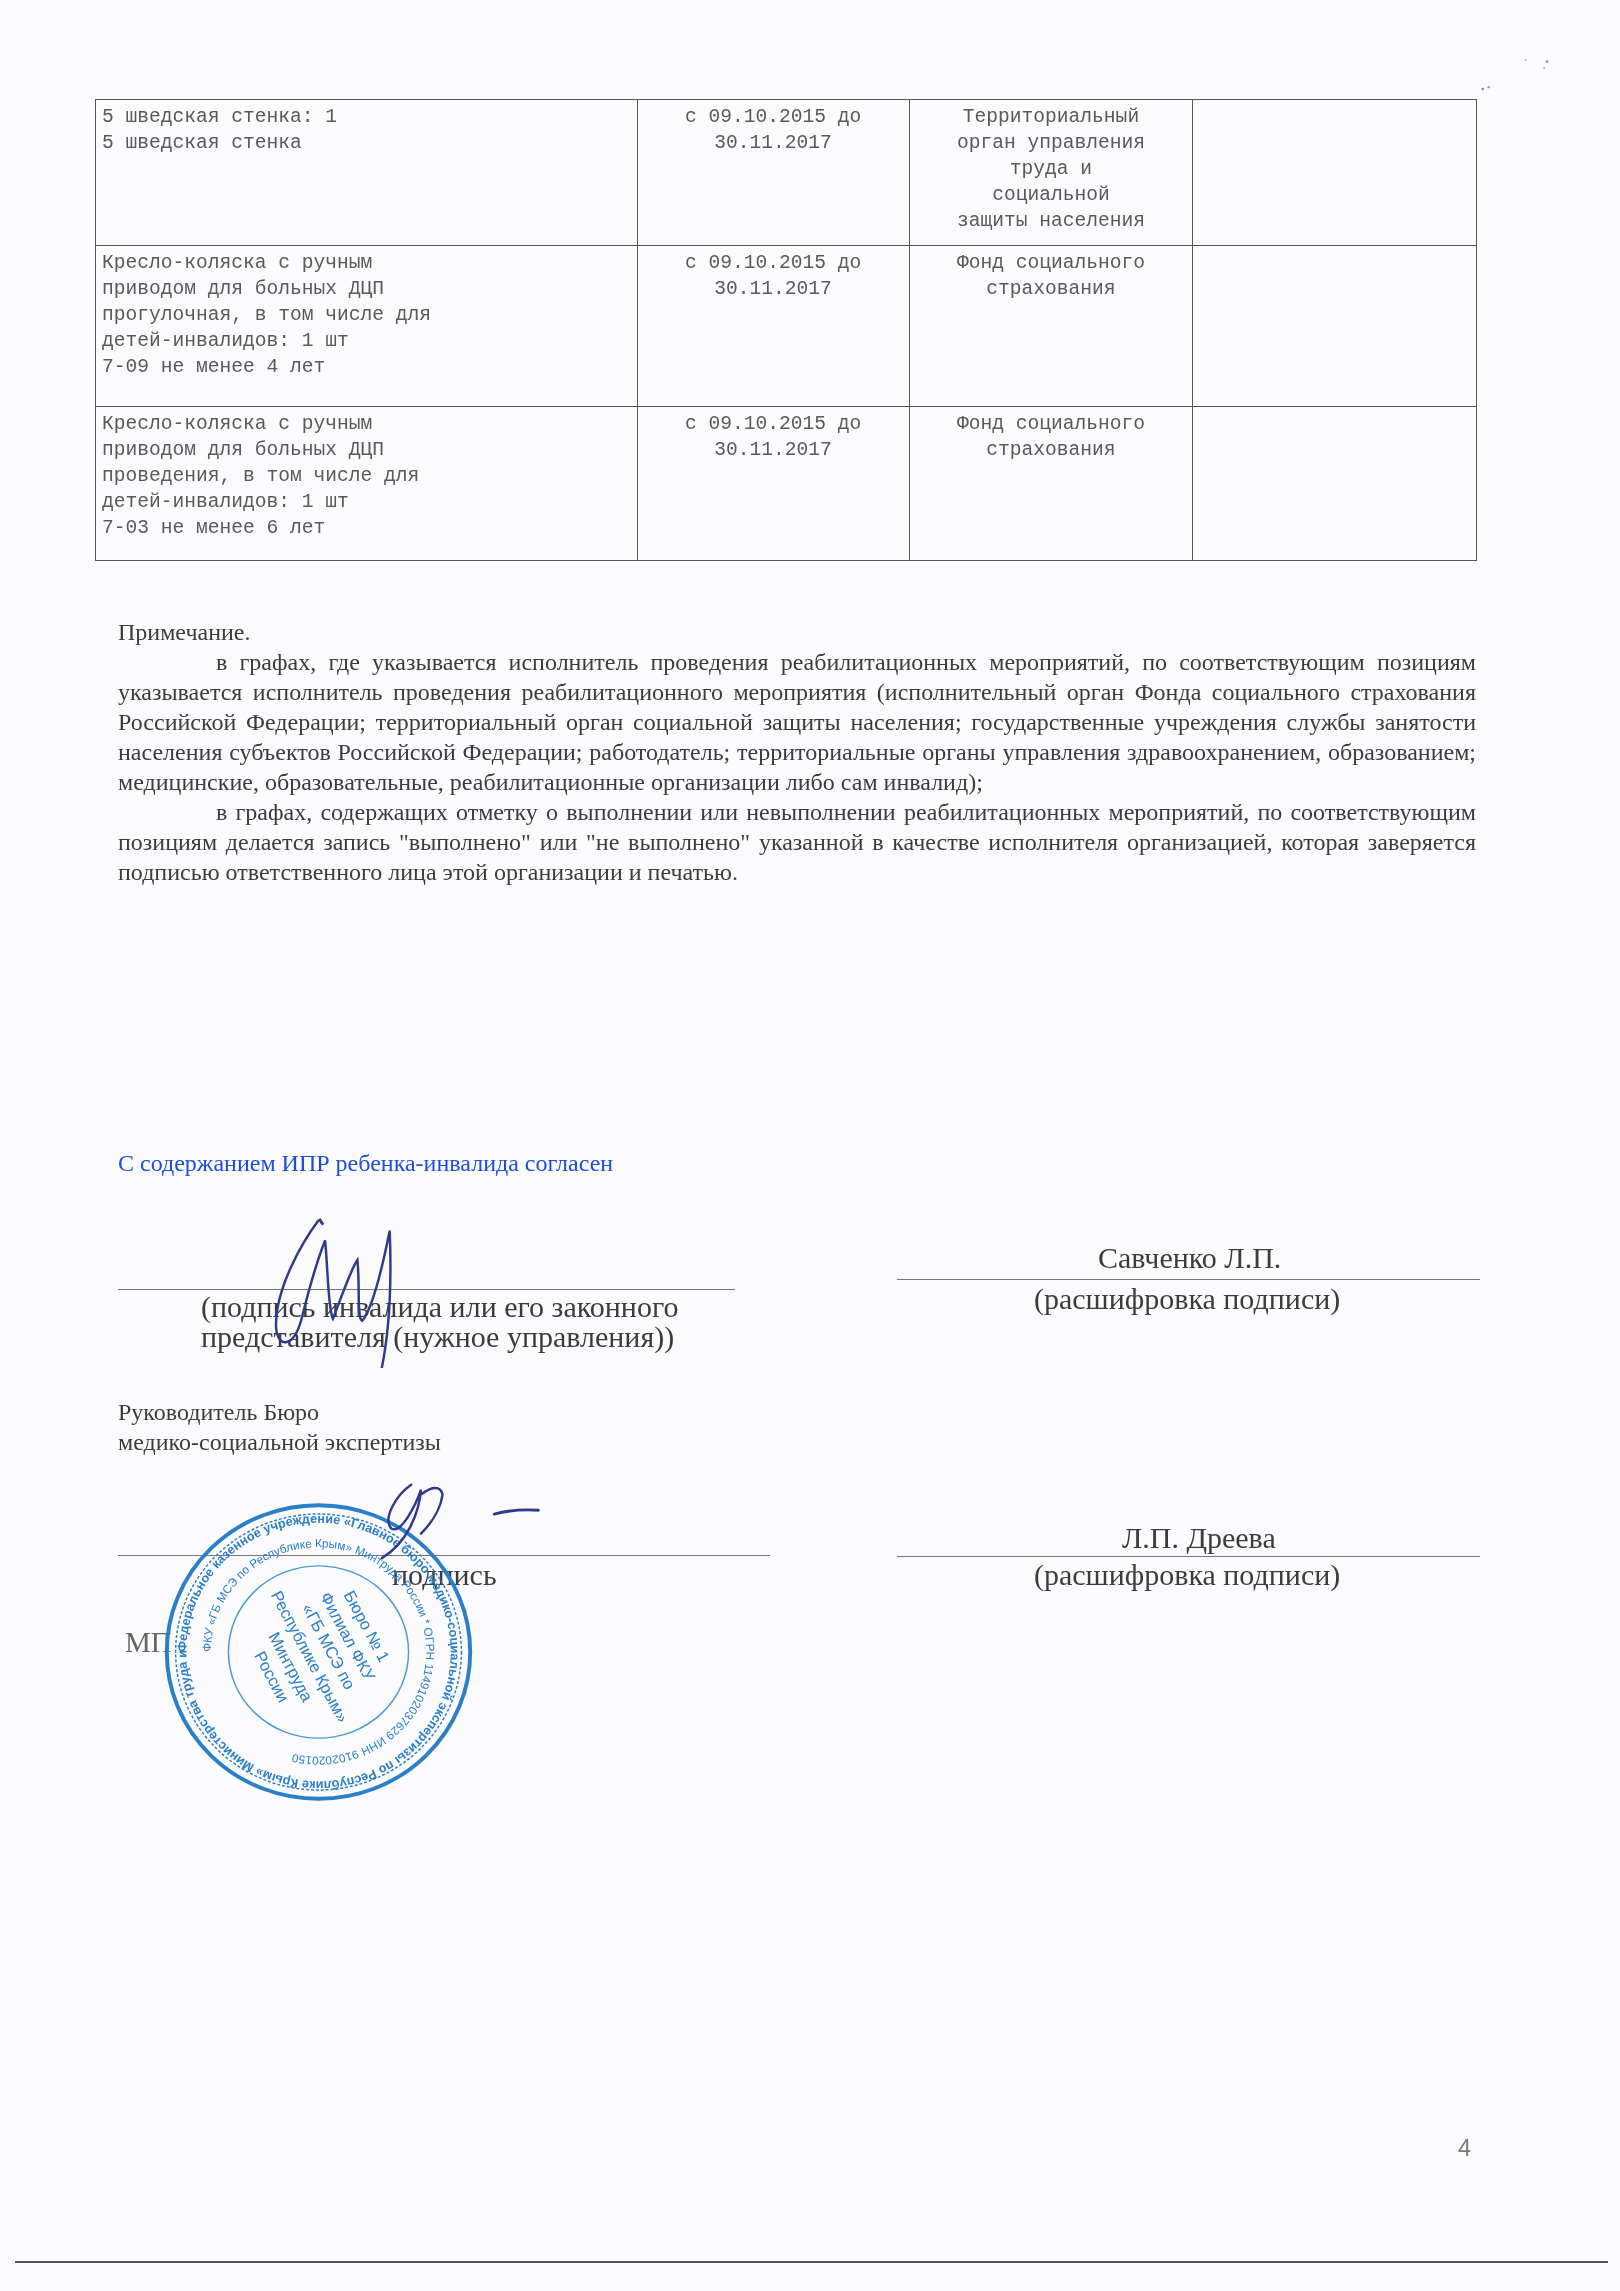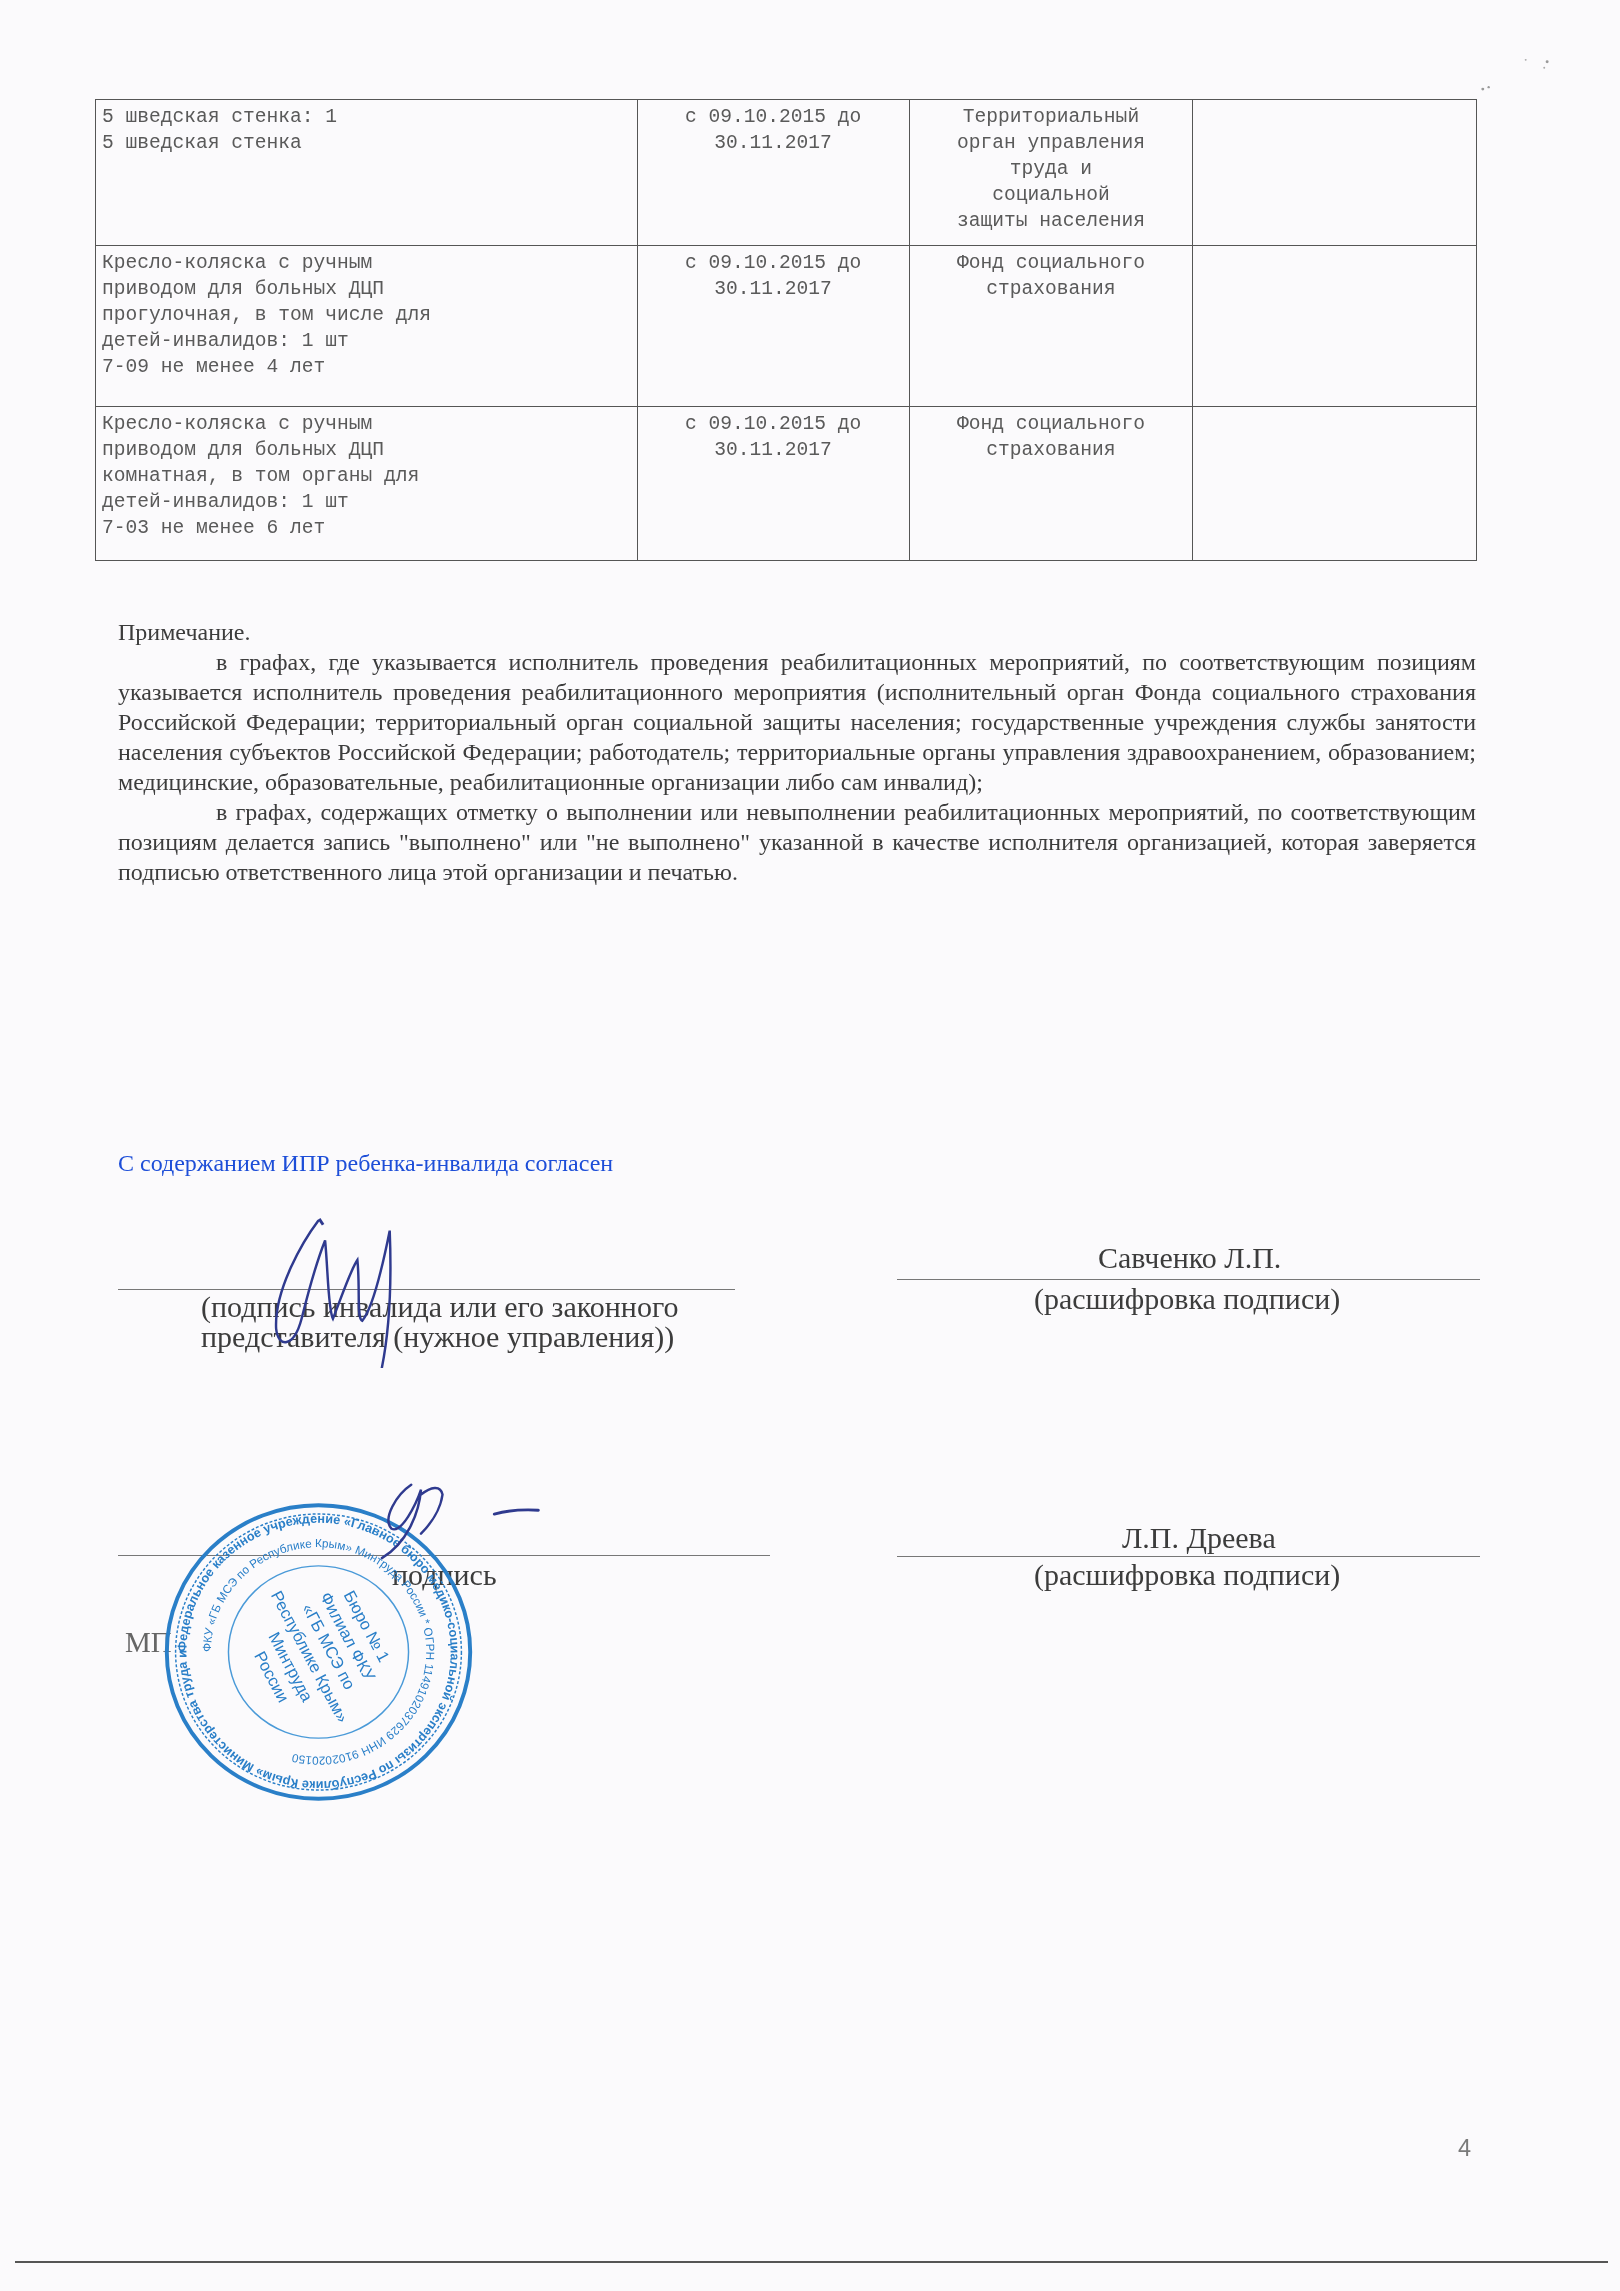"комнатная, в том органы для" span { text: комнатная, в том органы -> проведения, в том числе }
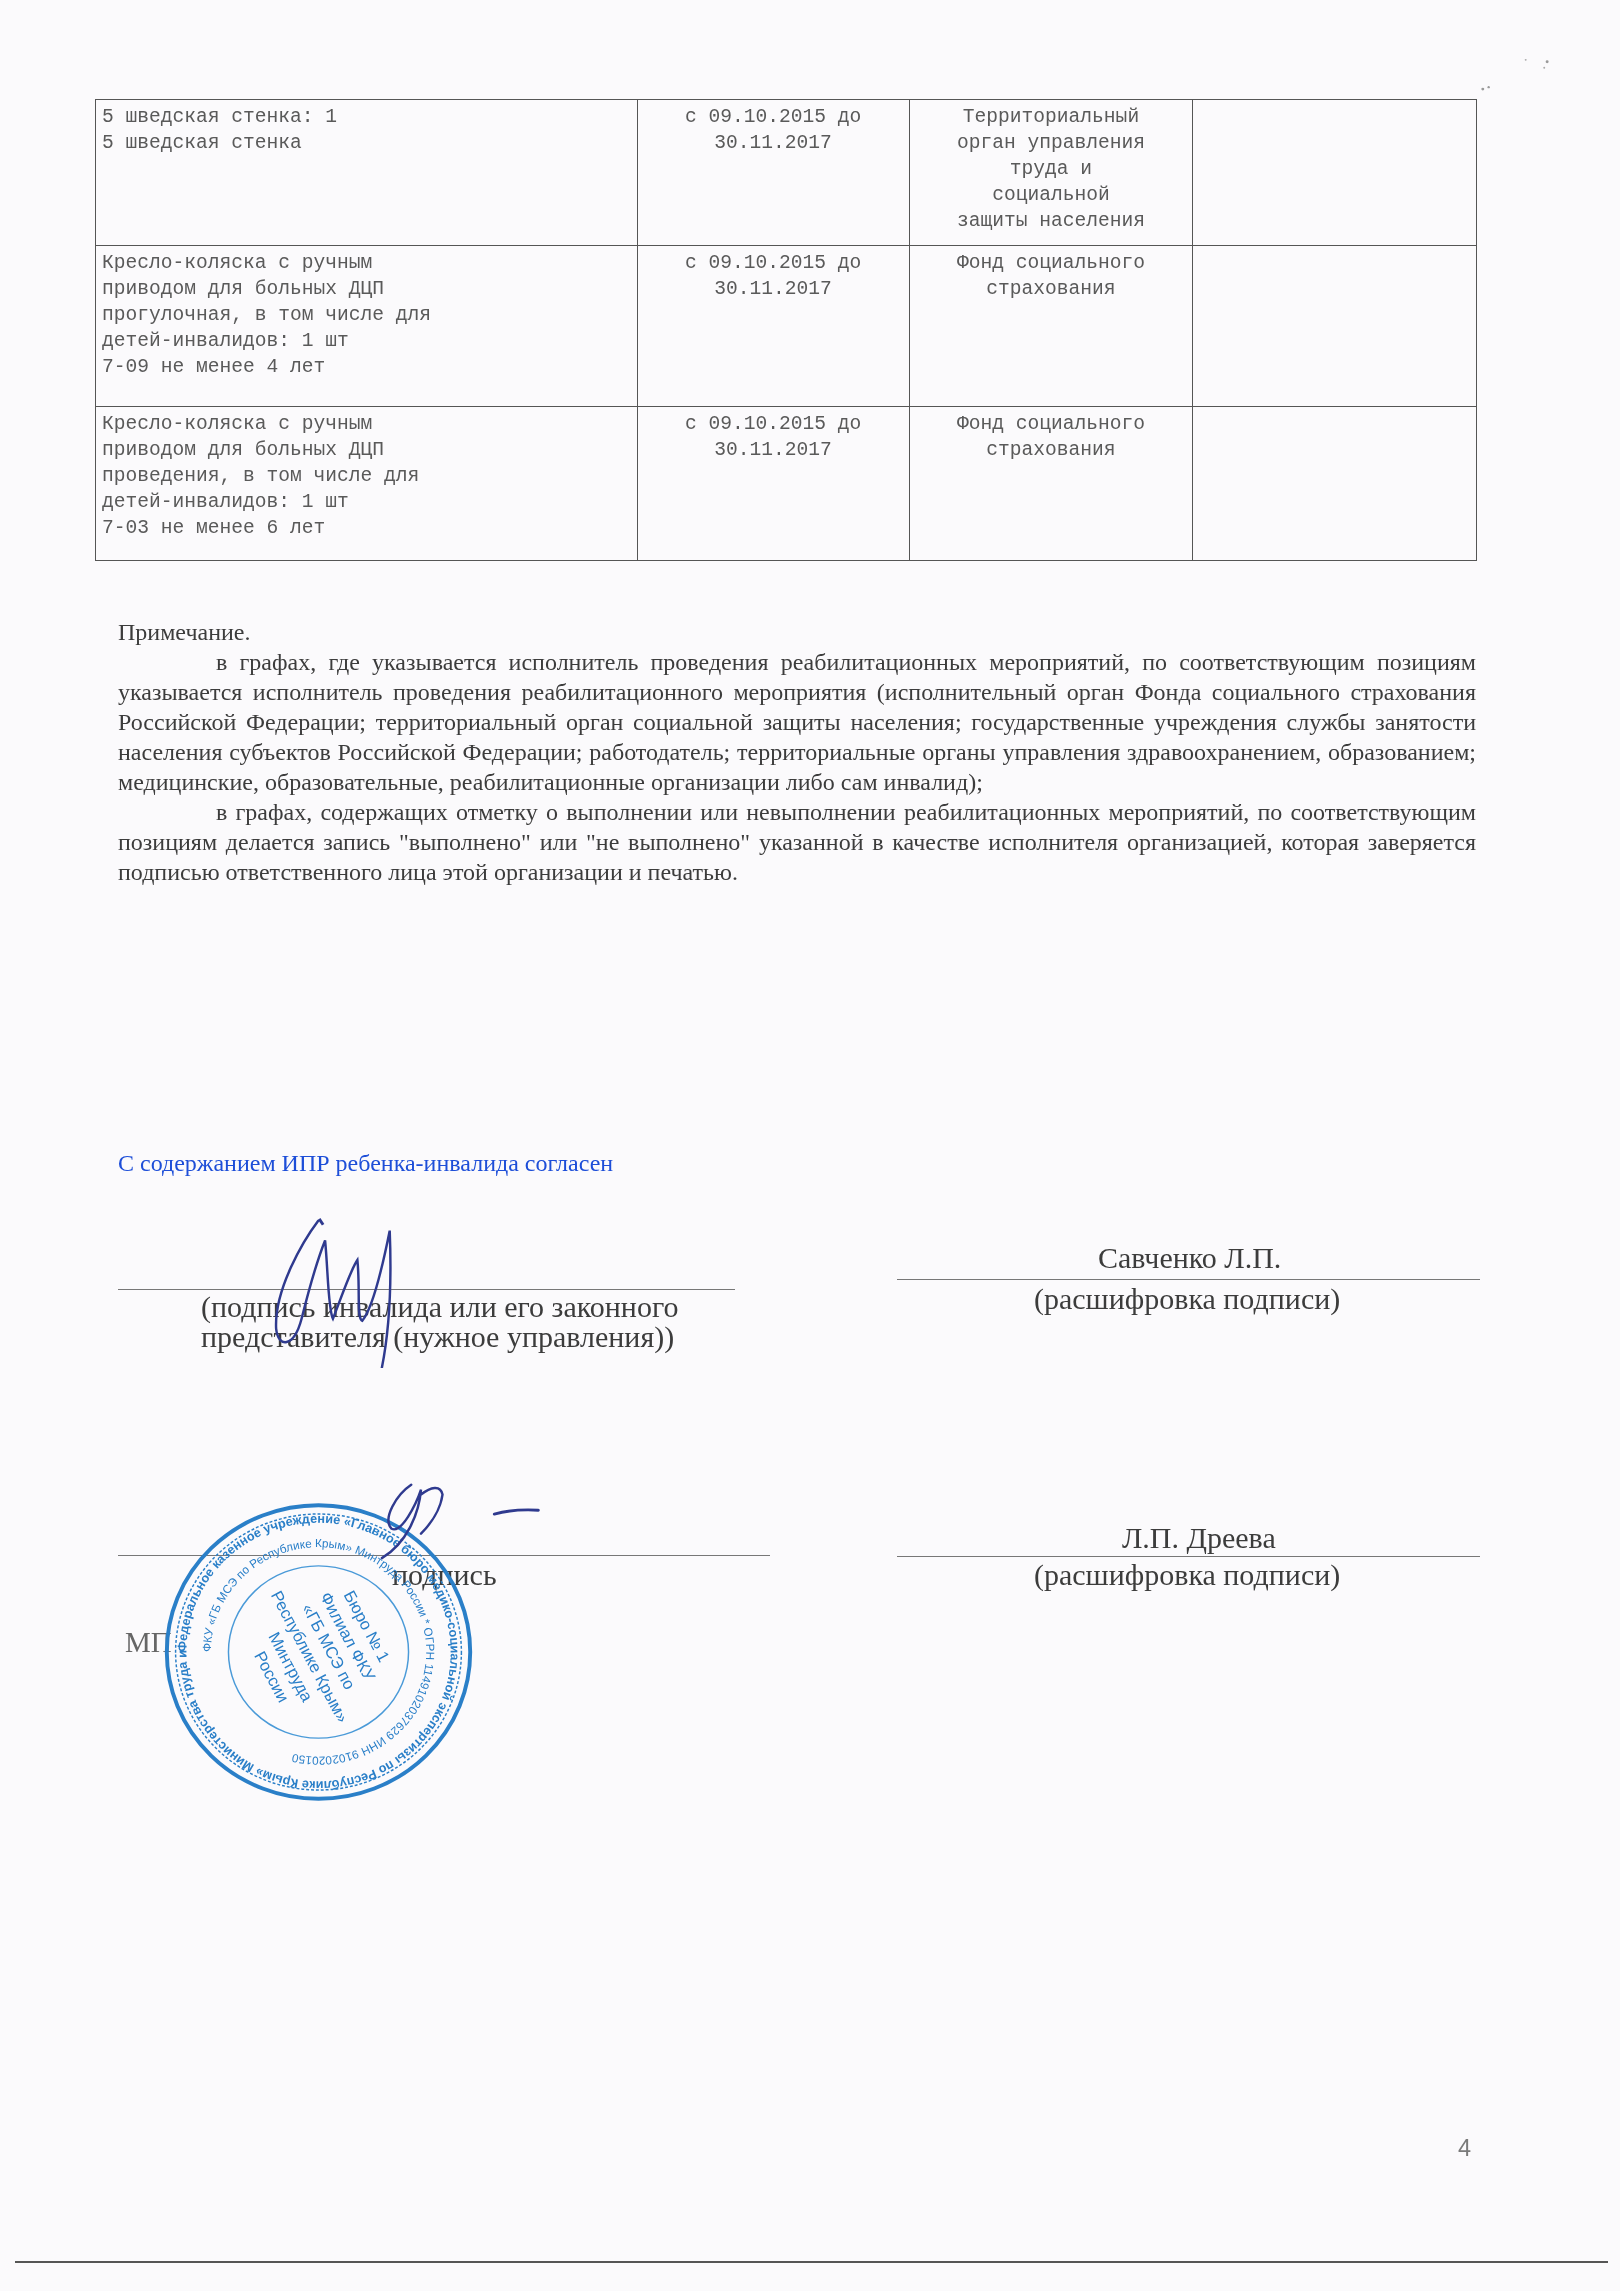"Руководитель Бюро" div.caption { html: none -> <div> <span>Руководитель Бюро</span><br> <span>медико-социальной экспертизы</span> </div> }
